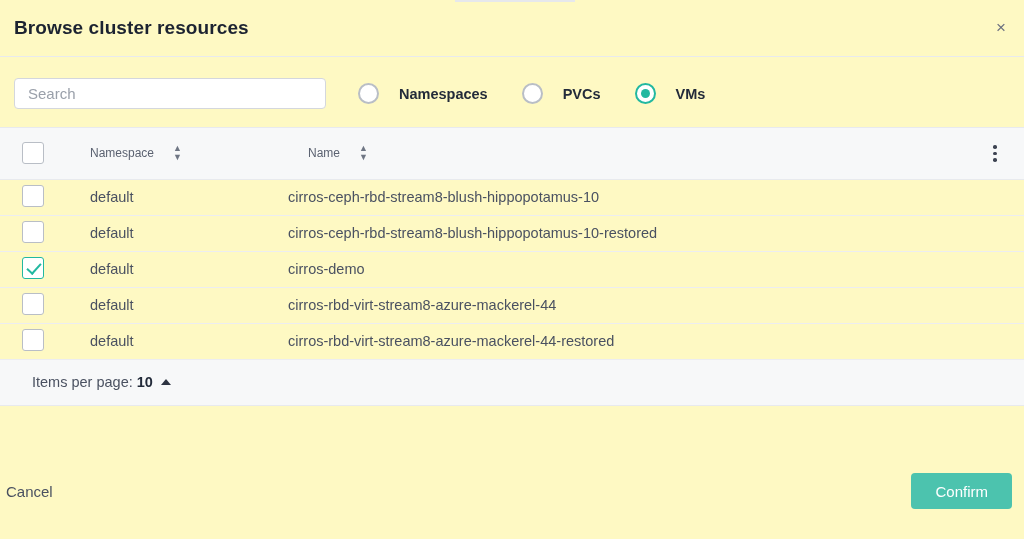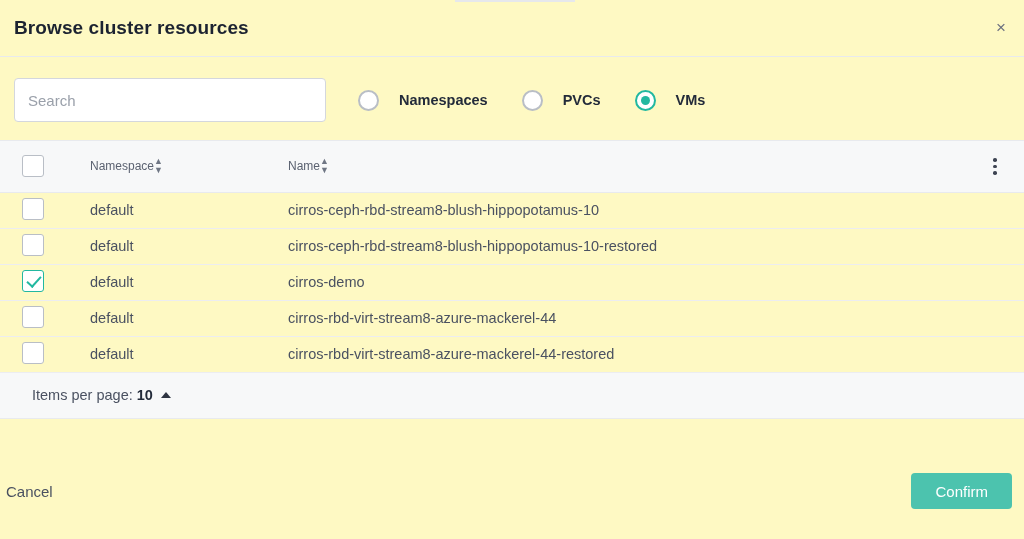"Search" .search-input { height: 44px -> 31px }
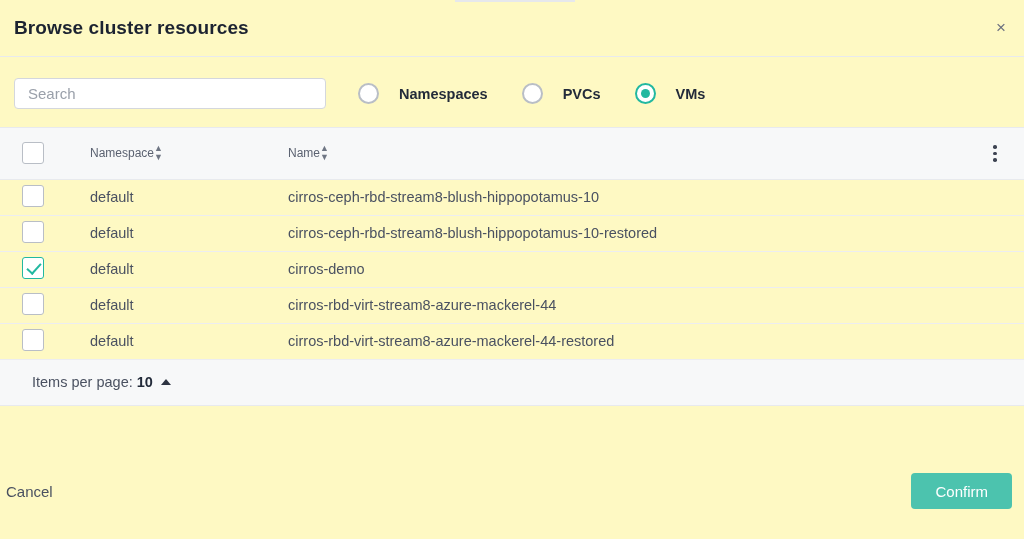"Namespace" .th-inner { gap: 0 -> 19px }
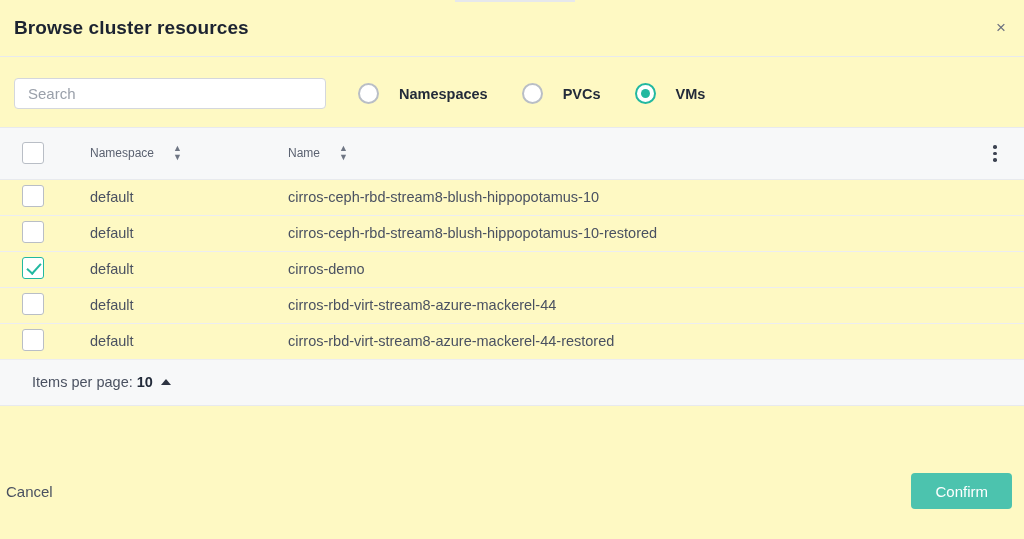"Name" .th-name { margin-left: none -> 20px }
